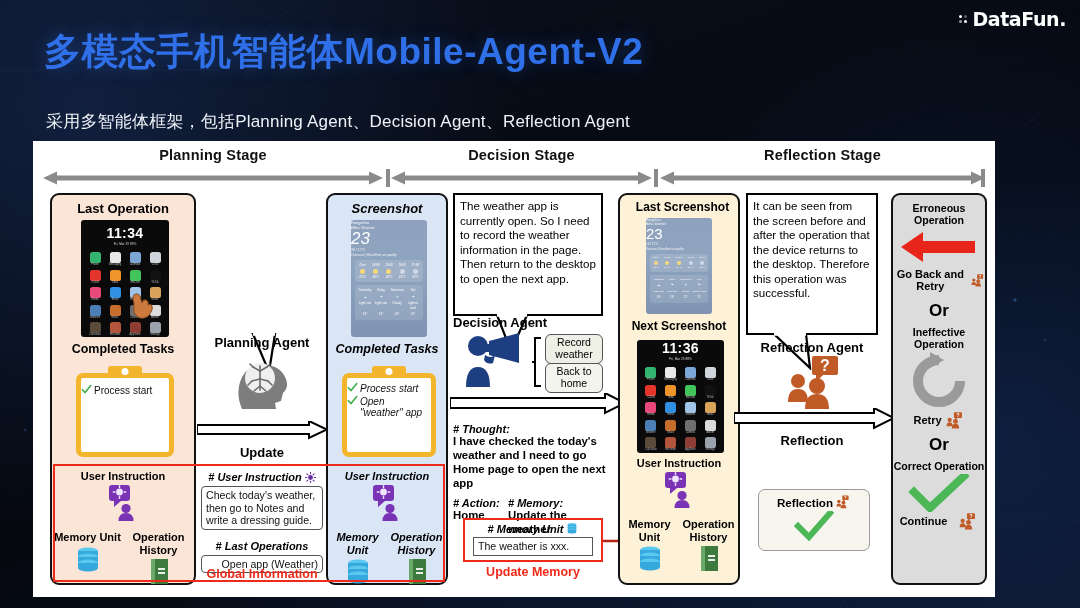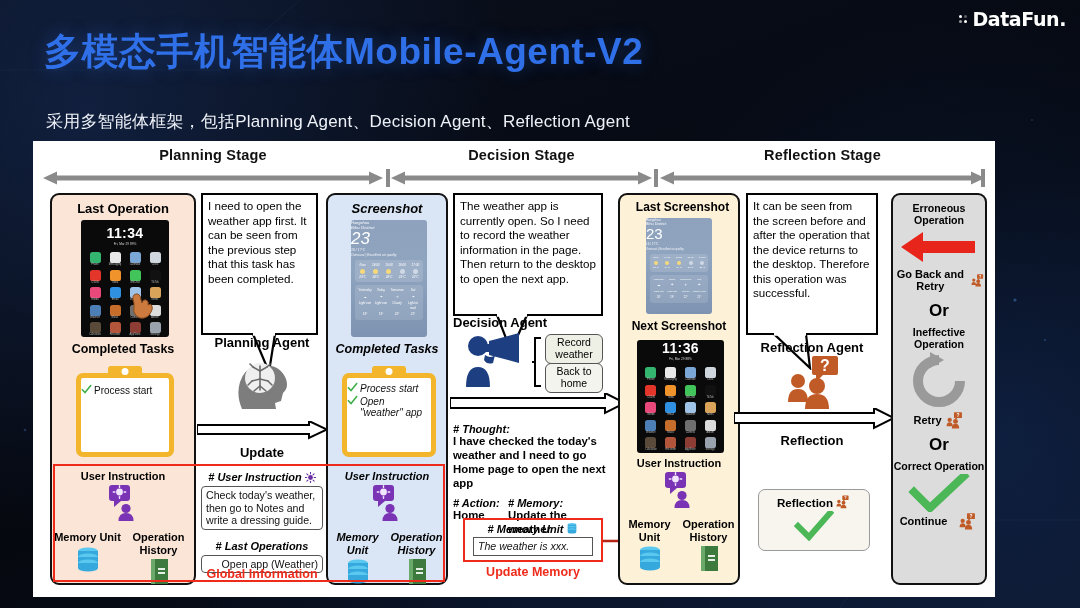"I need to open the" div.bubble { html: <div>I need to open the weather app first. It can be seen from the previous step that this task has been completed.</div> -> none }
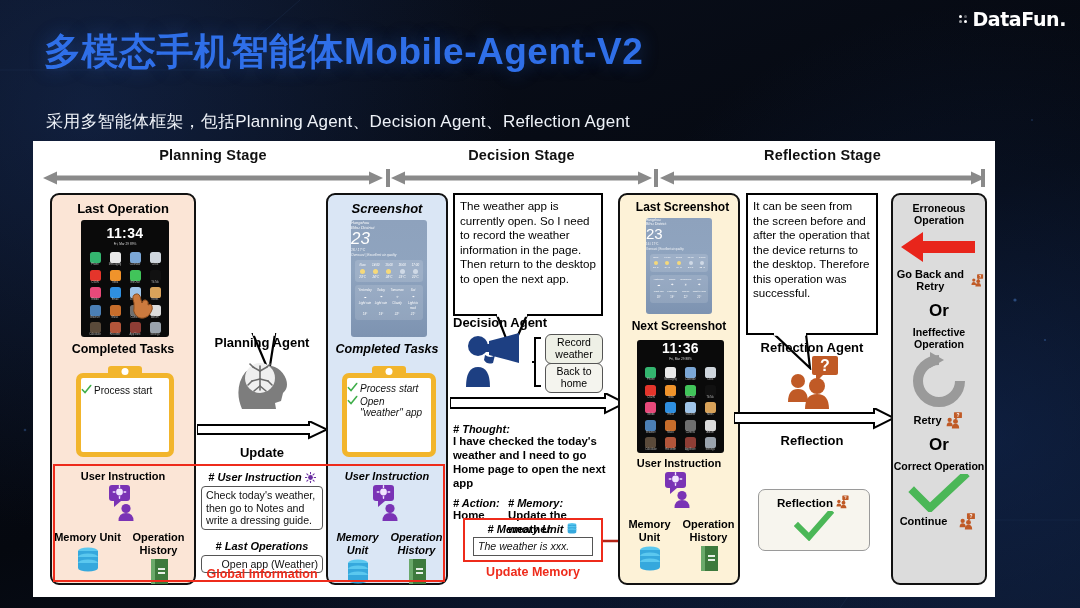"The weather is xxx." div.tbox { font-style: italic -> none }
